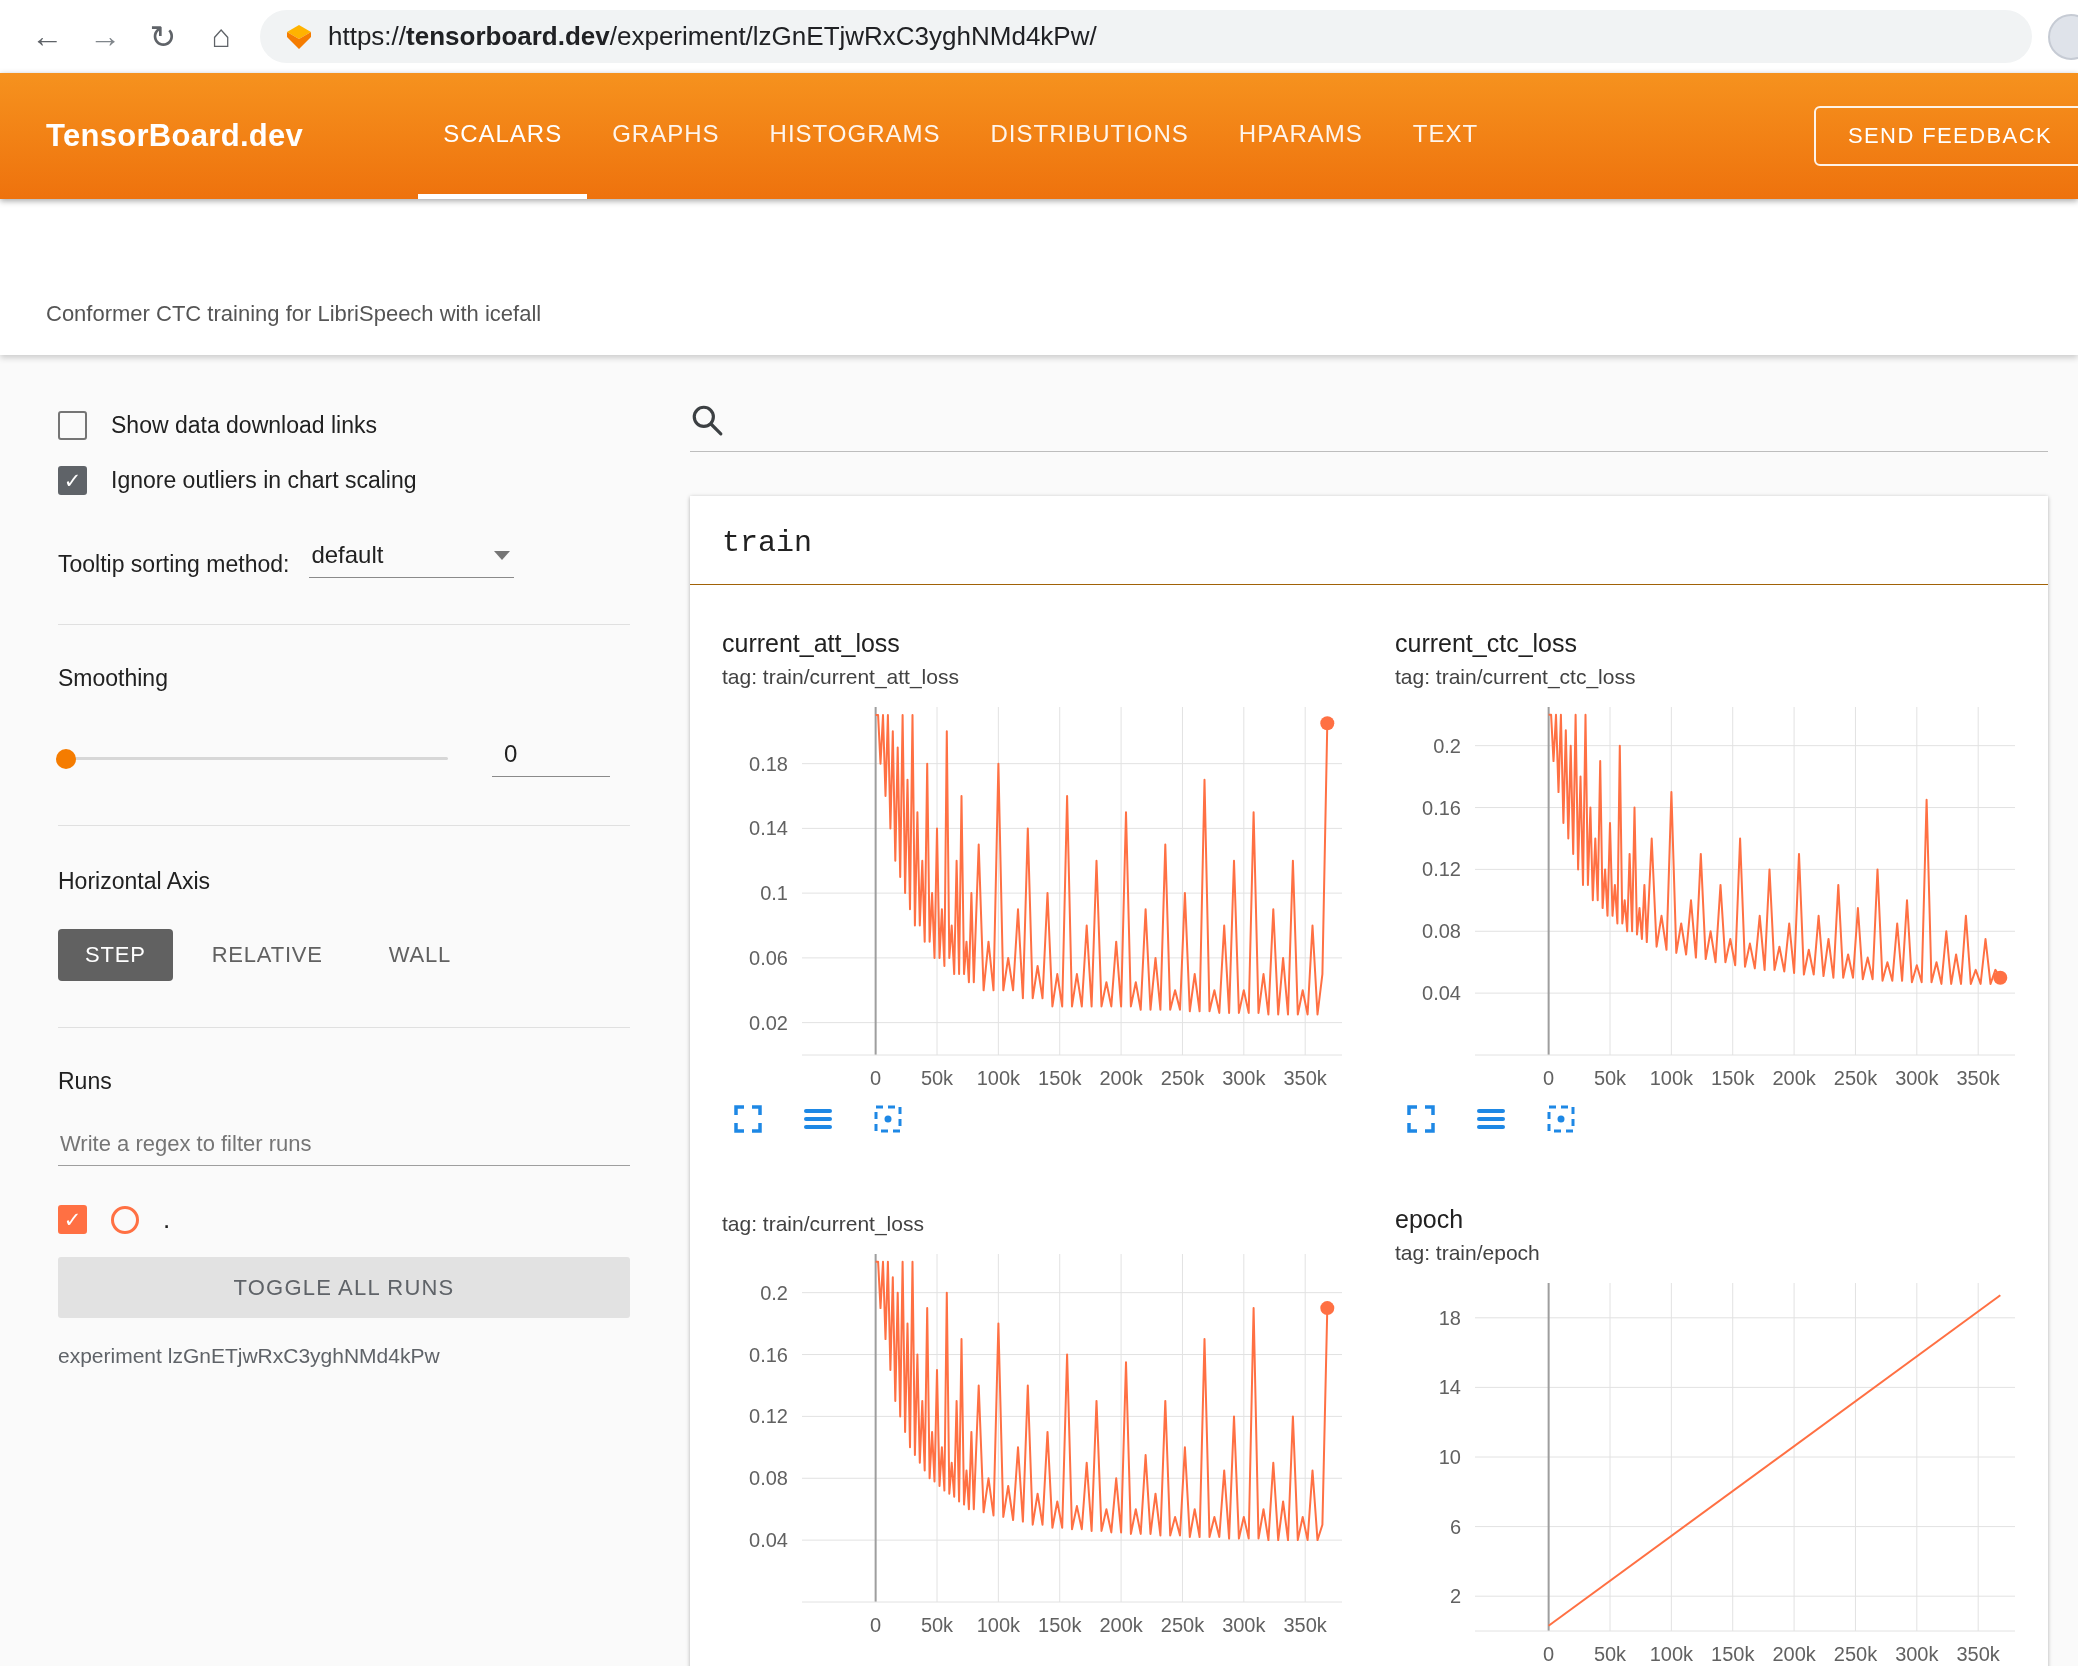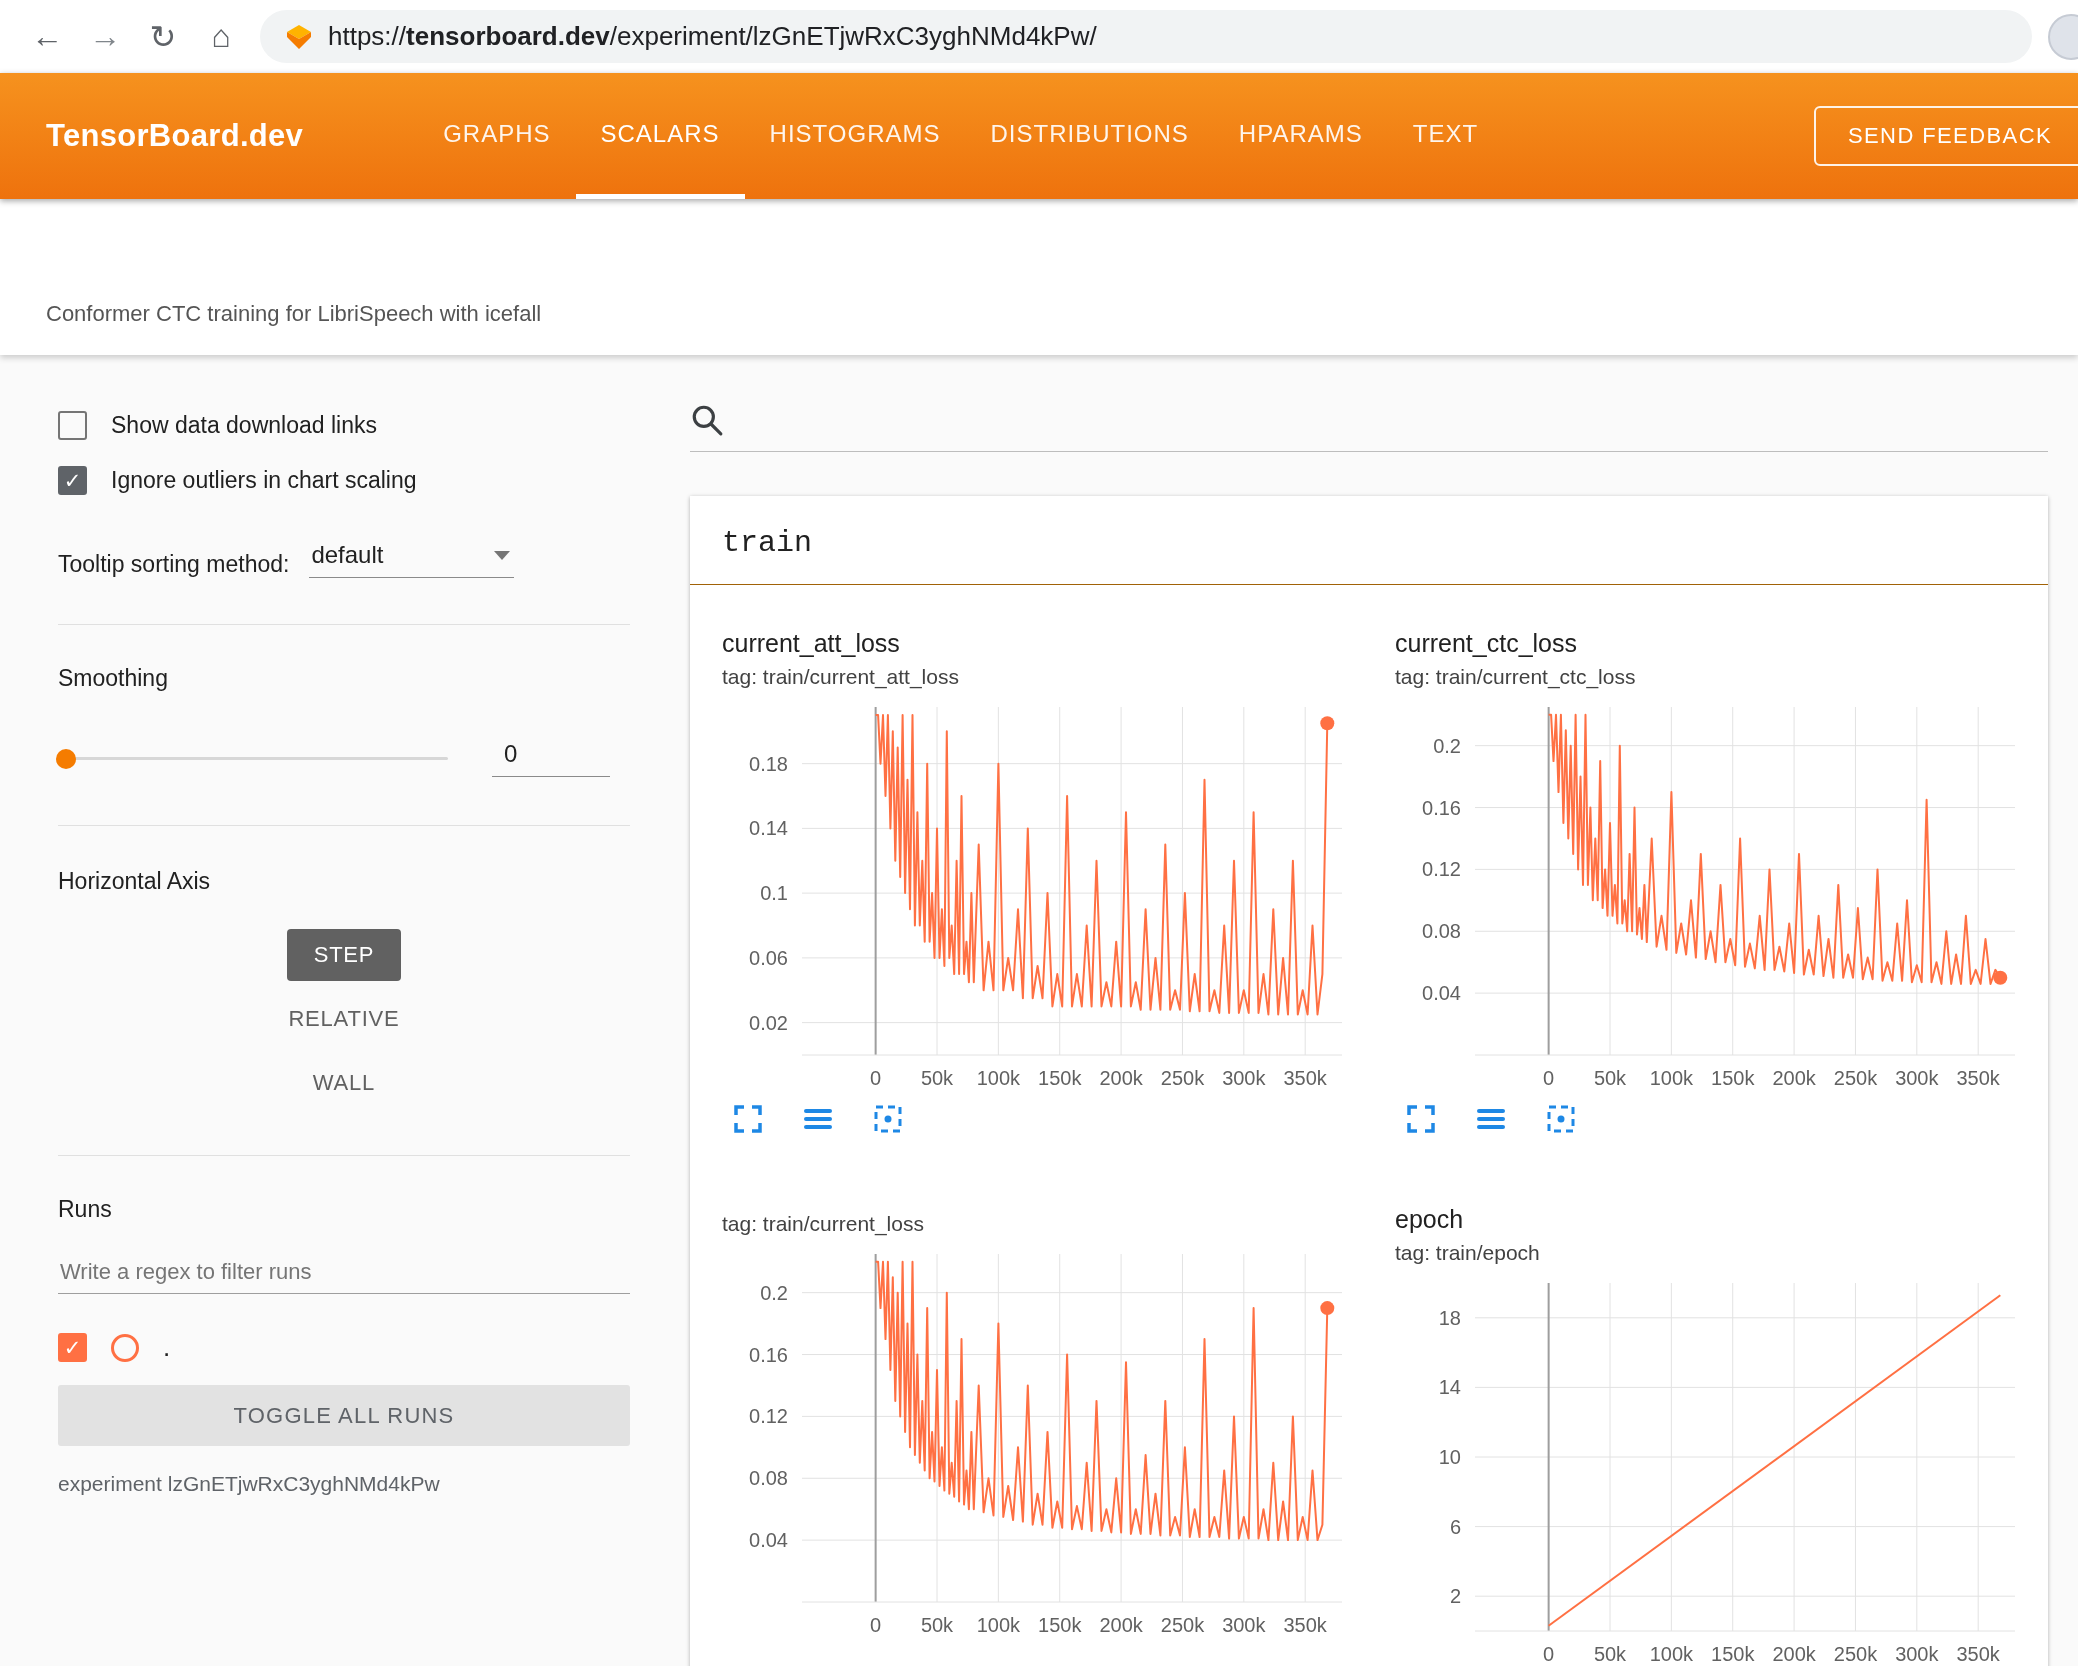"GRAPHS" div.tab { order: before "SCALARS" -> after "SCALARS" }
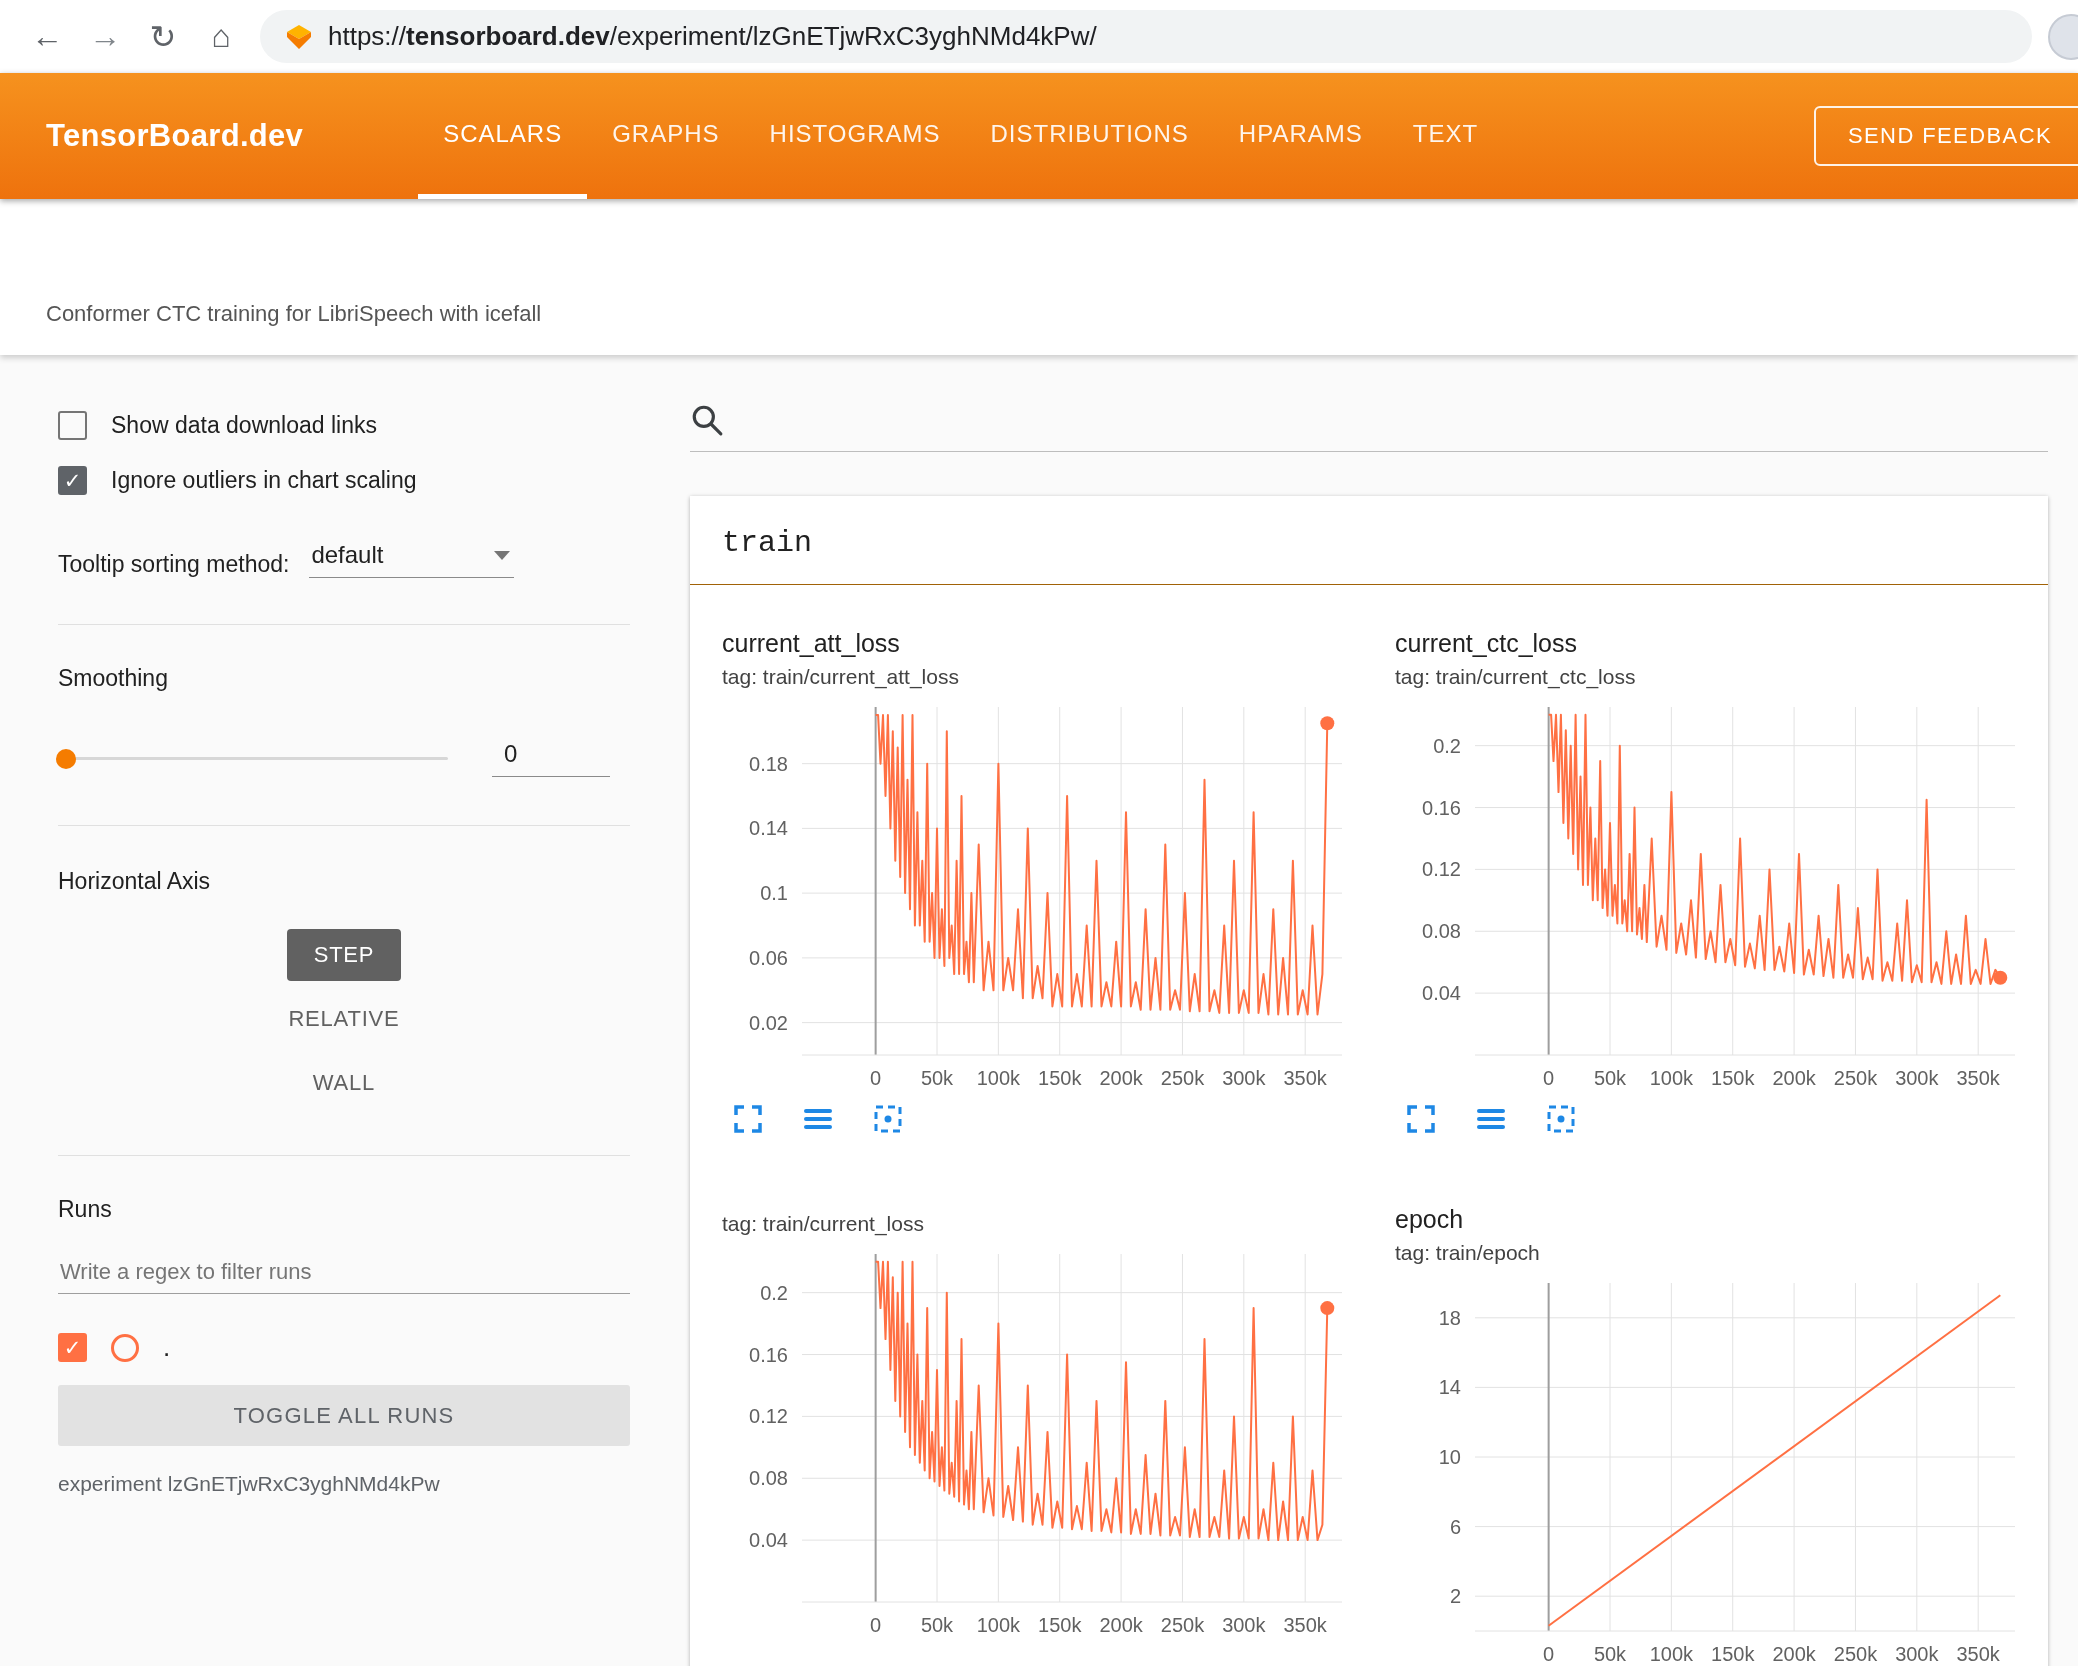"STEP" .axis-btns { flex-direction: column -> none }
